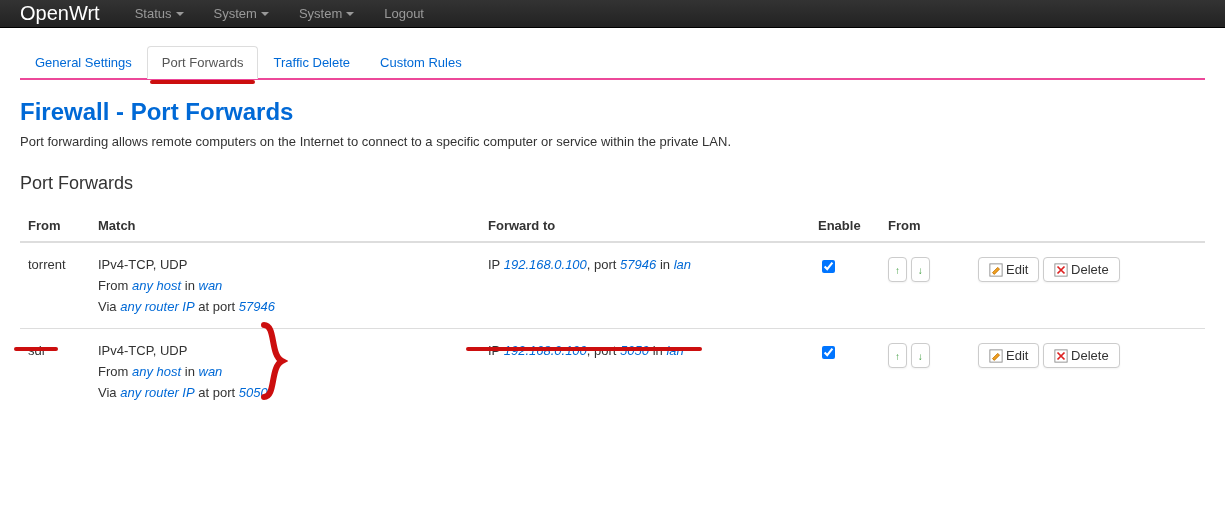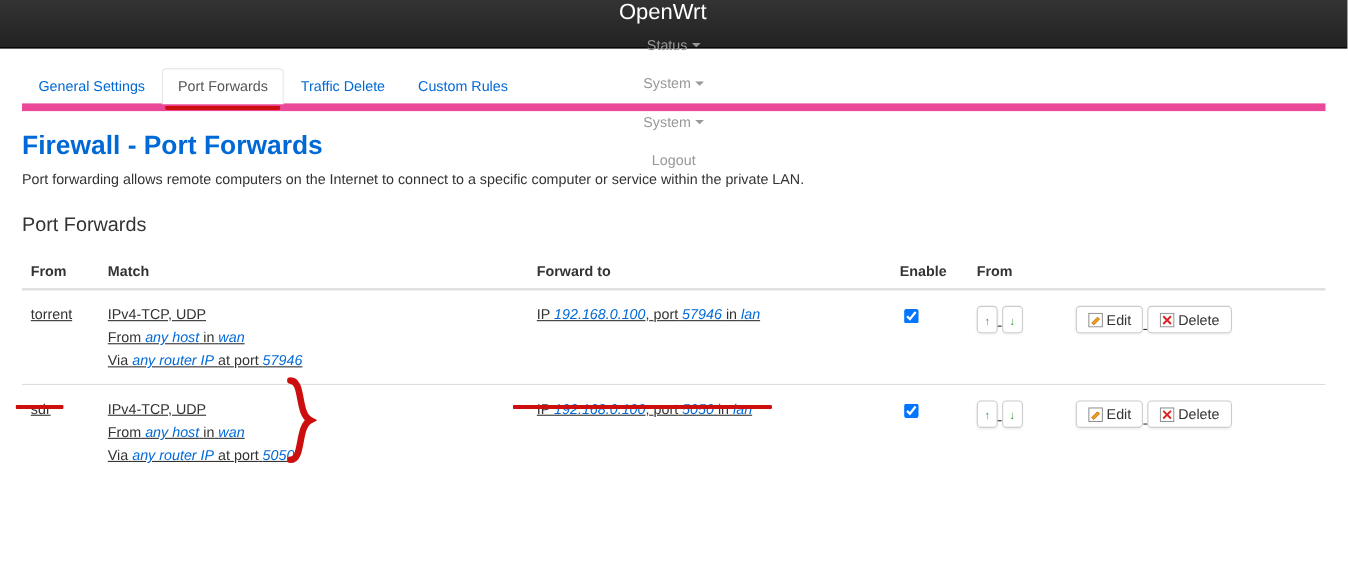"OpenWrt" .navbar { flex-direction: column -> none; height: 44px -> 28px }
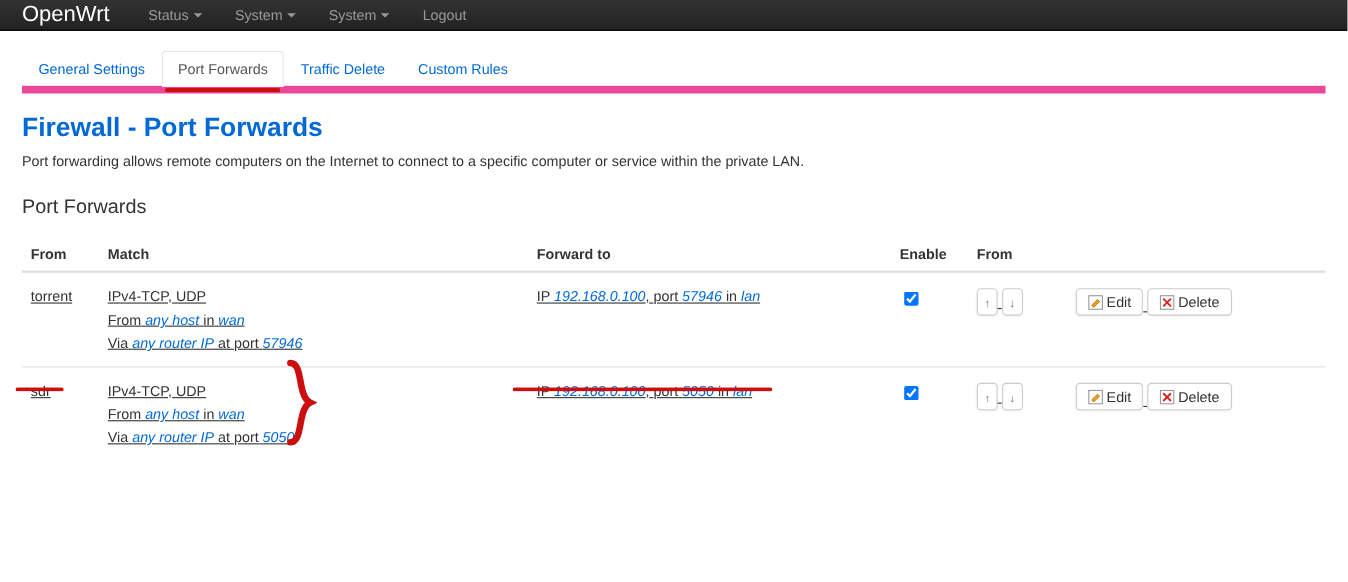"General Settings" .tabs { border-bottom: 7px solid #ec4899 -> 2px solid #ec4899 }
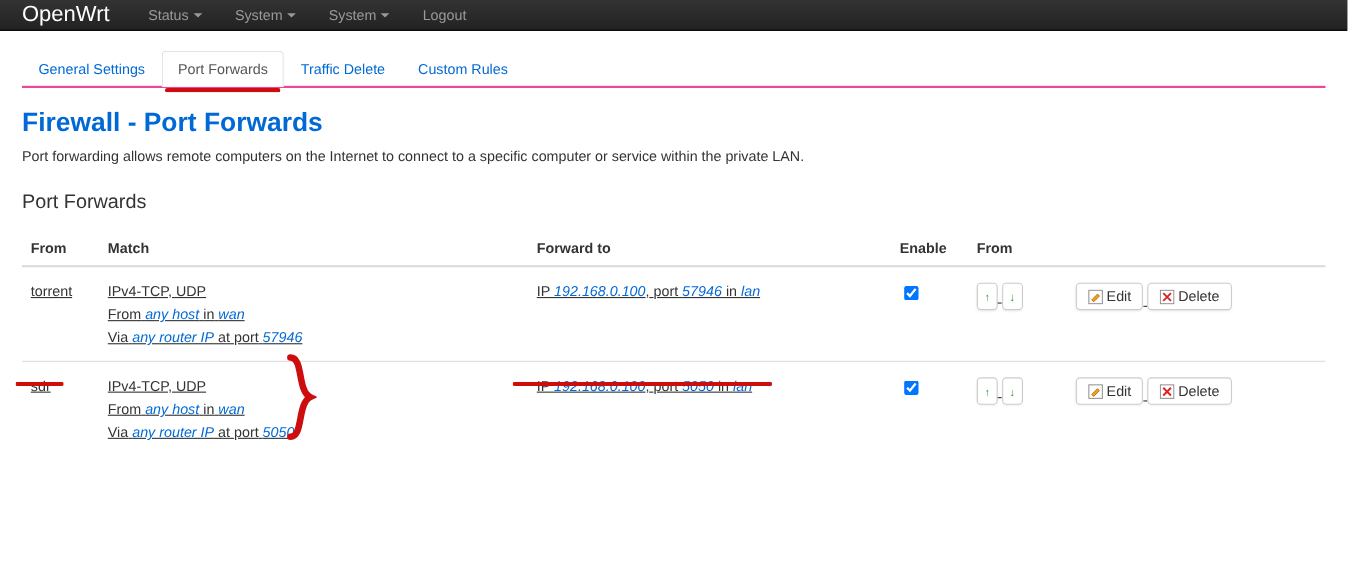"torrent" tbody tr { text-decoration: underline -> none }
